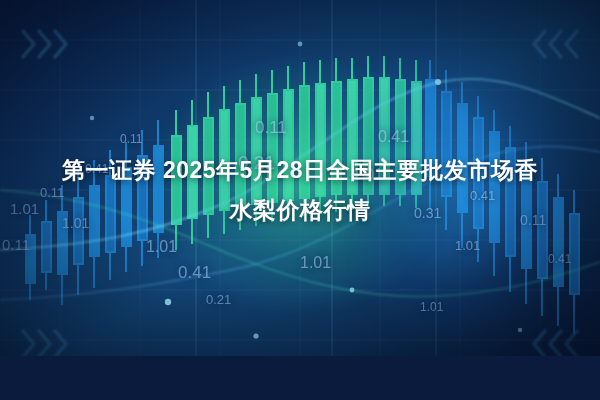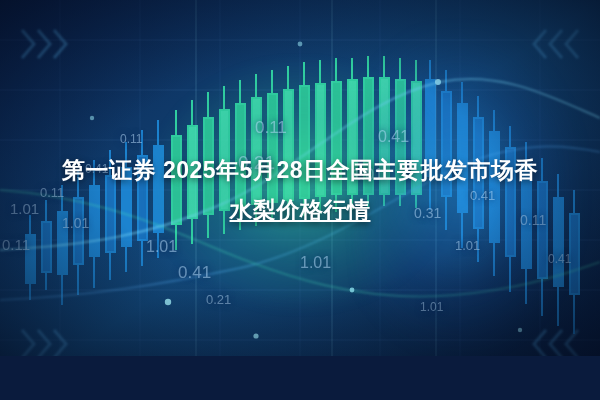"水梨价格行情" .headline .line2 { text-decoration: underline -> none }
